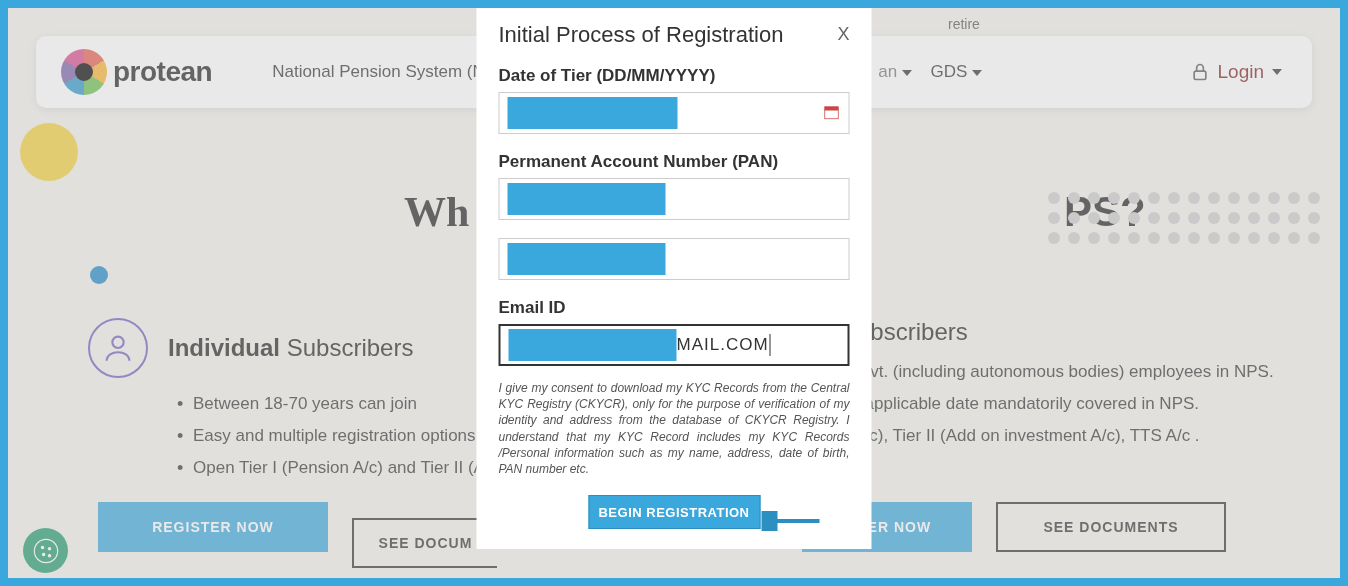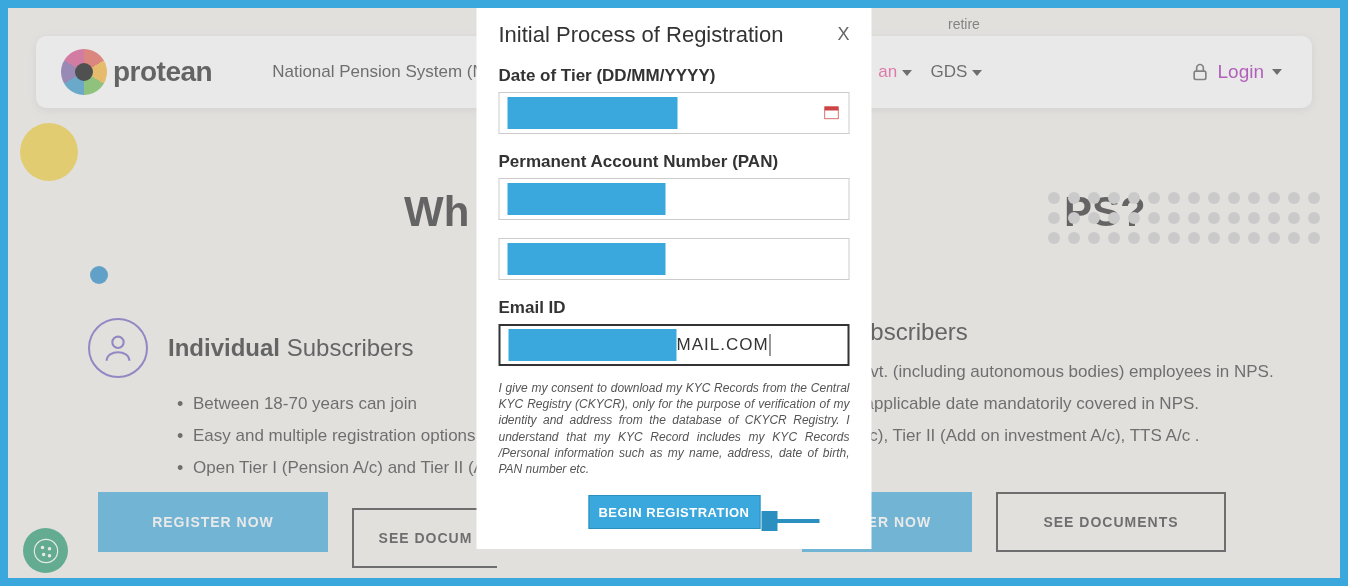"an" .nav-item2 { color: #ec4899 -> #737373 }
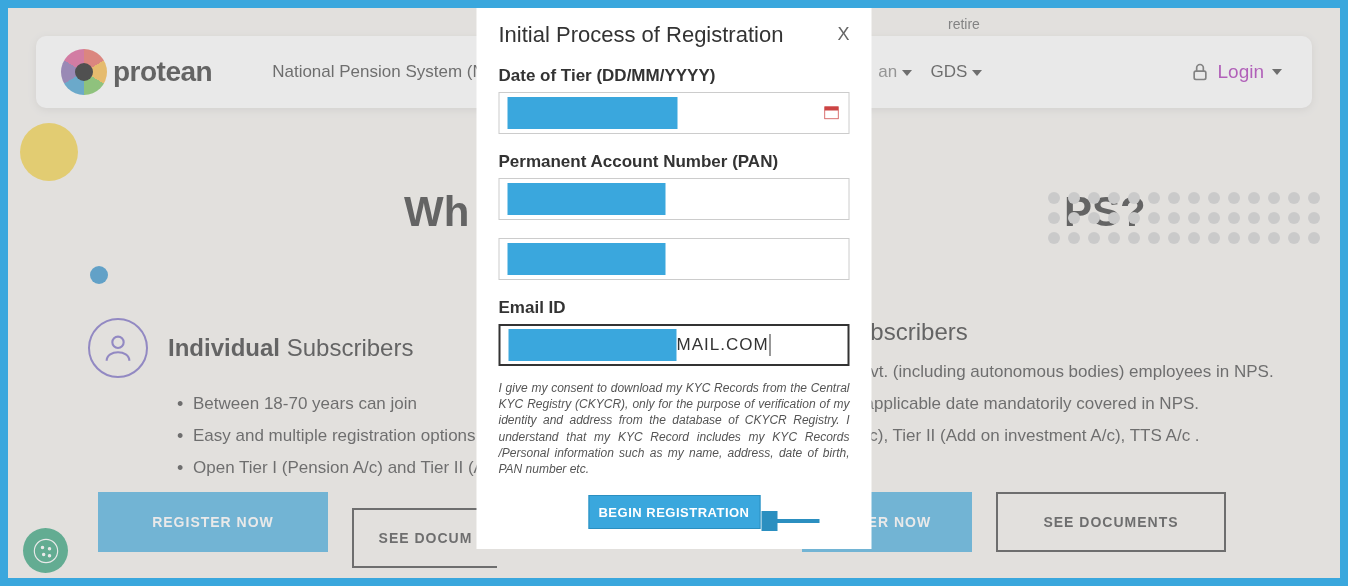"Login" .login { color: #a21caf -> #7f1d1d }
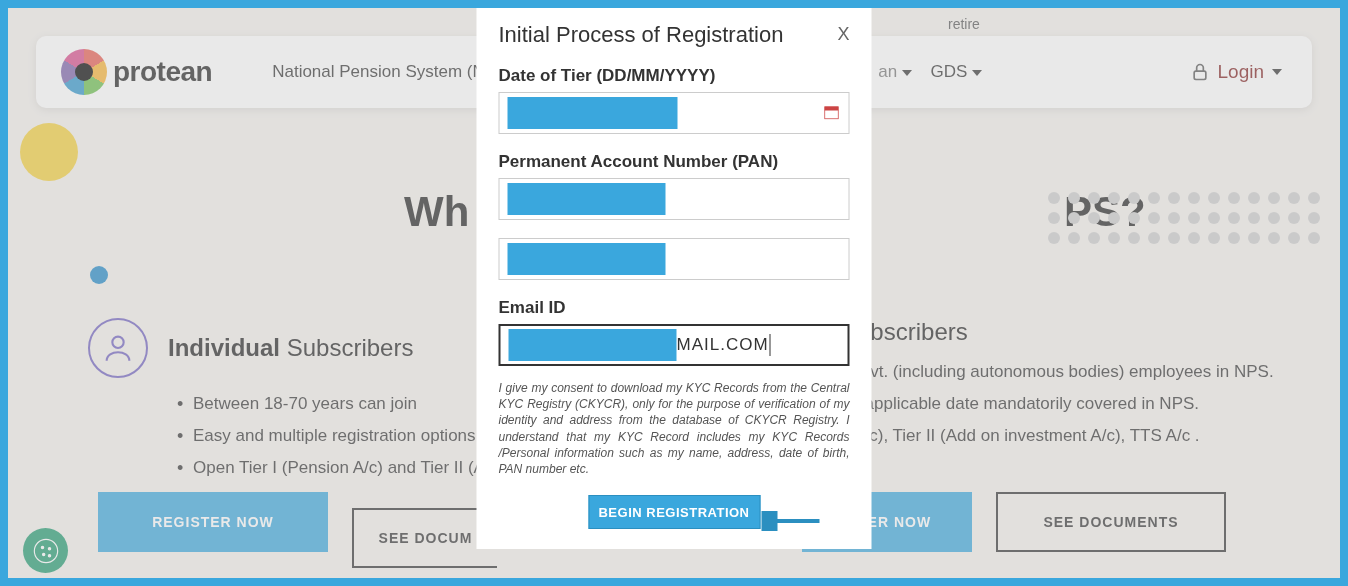"Wh" .main-heading .left { font-family: none -> Liberation Serif, serif }
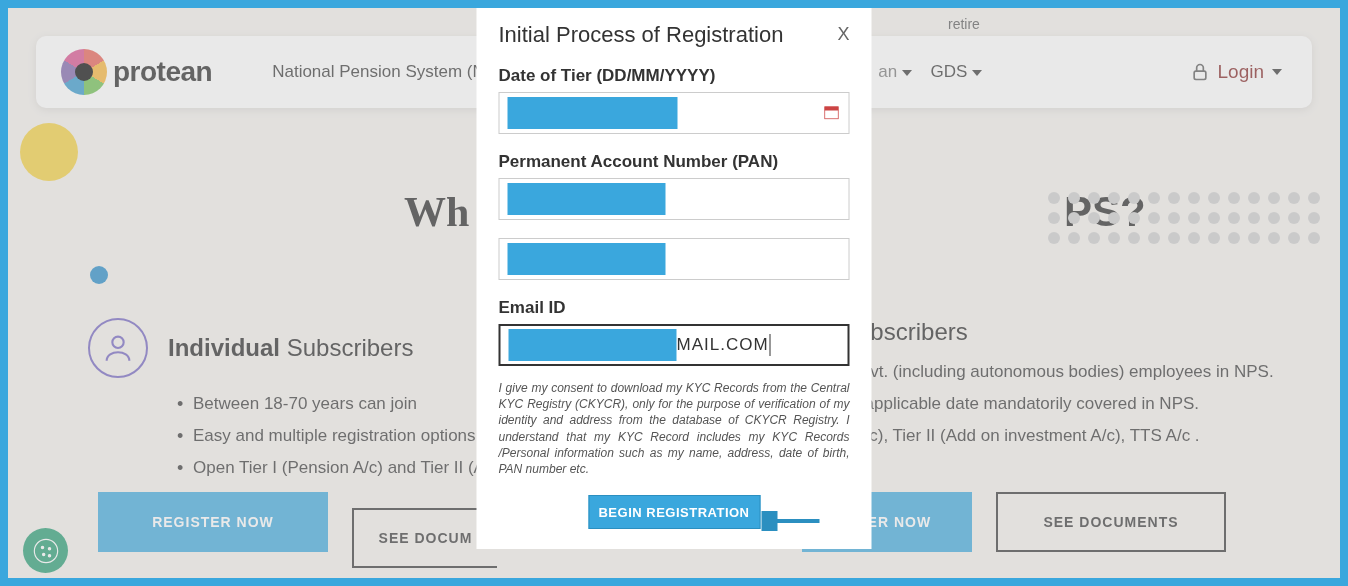"REGISTER NOW" .btn { height: 60px -> 50px }
